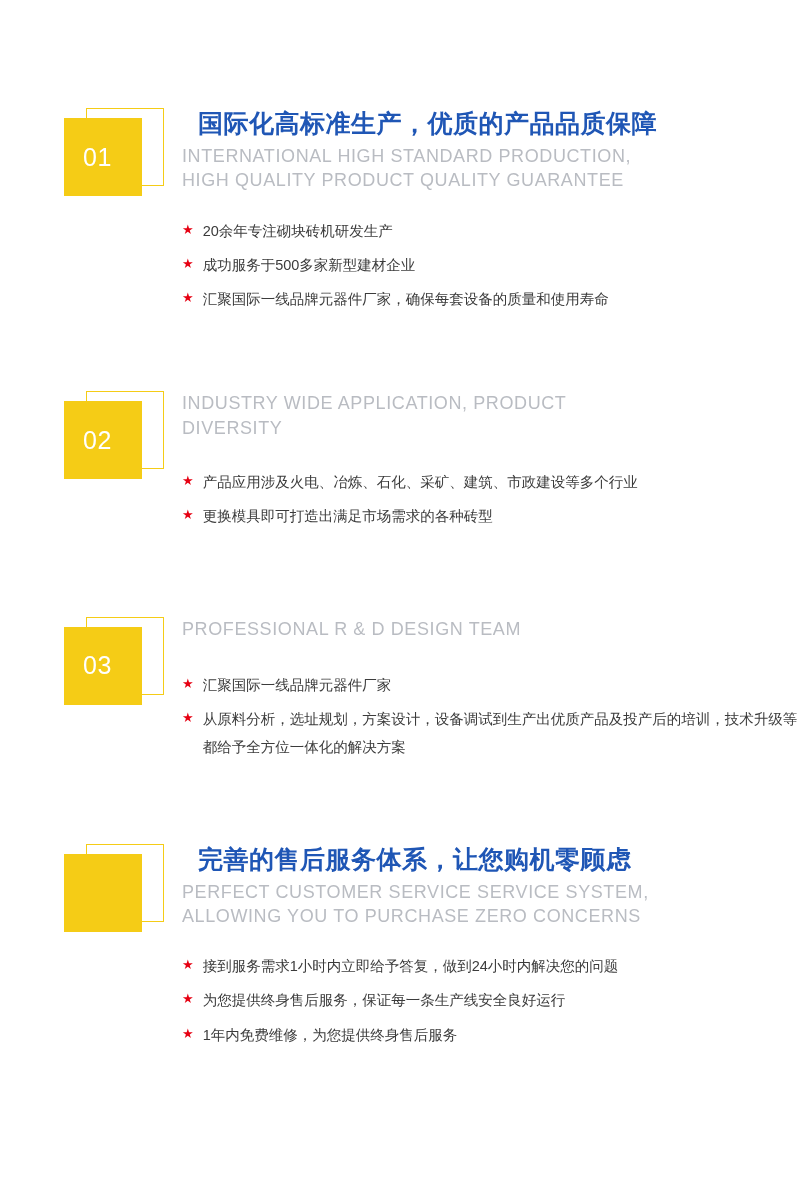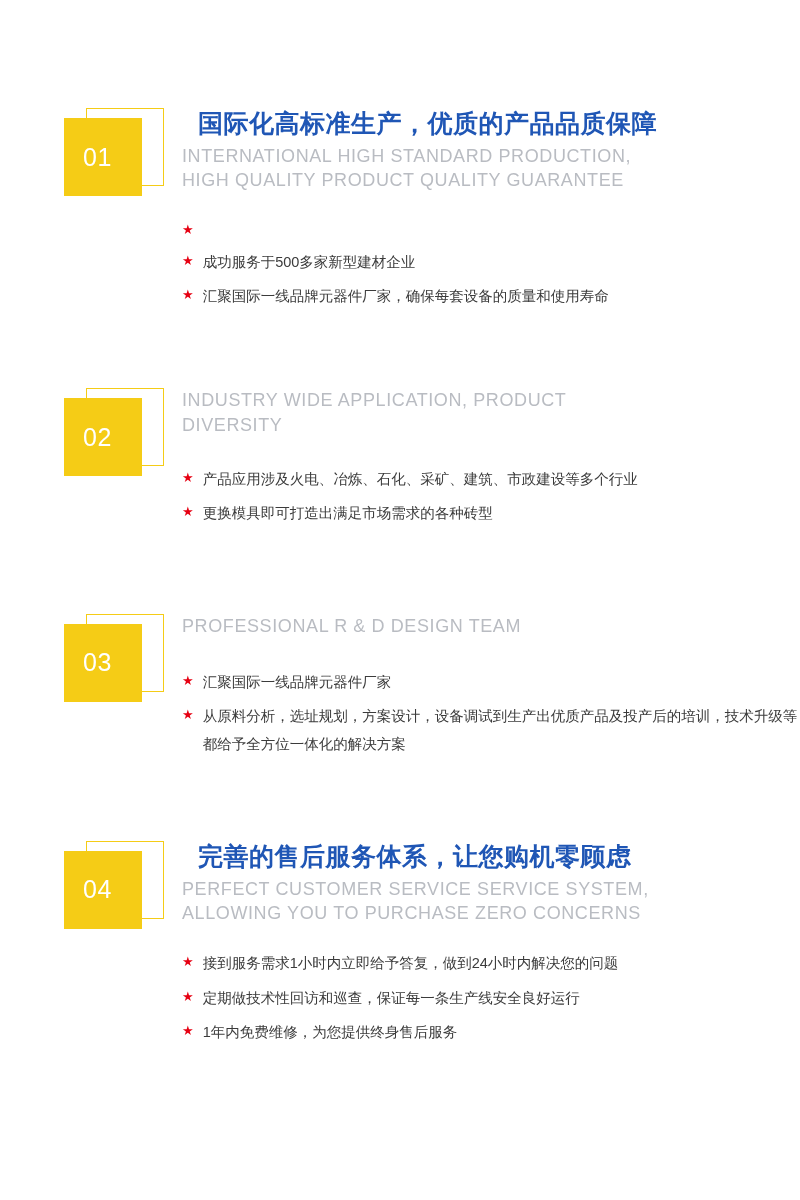"20余年专注砌块砖机研发生产" span.bullet-text { html: none -> <span>20余年专注砌块砖机研发生产</span> }
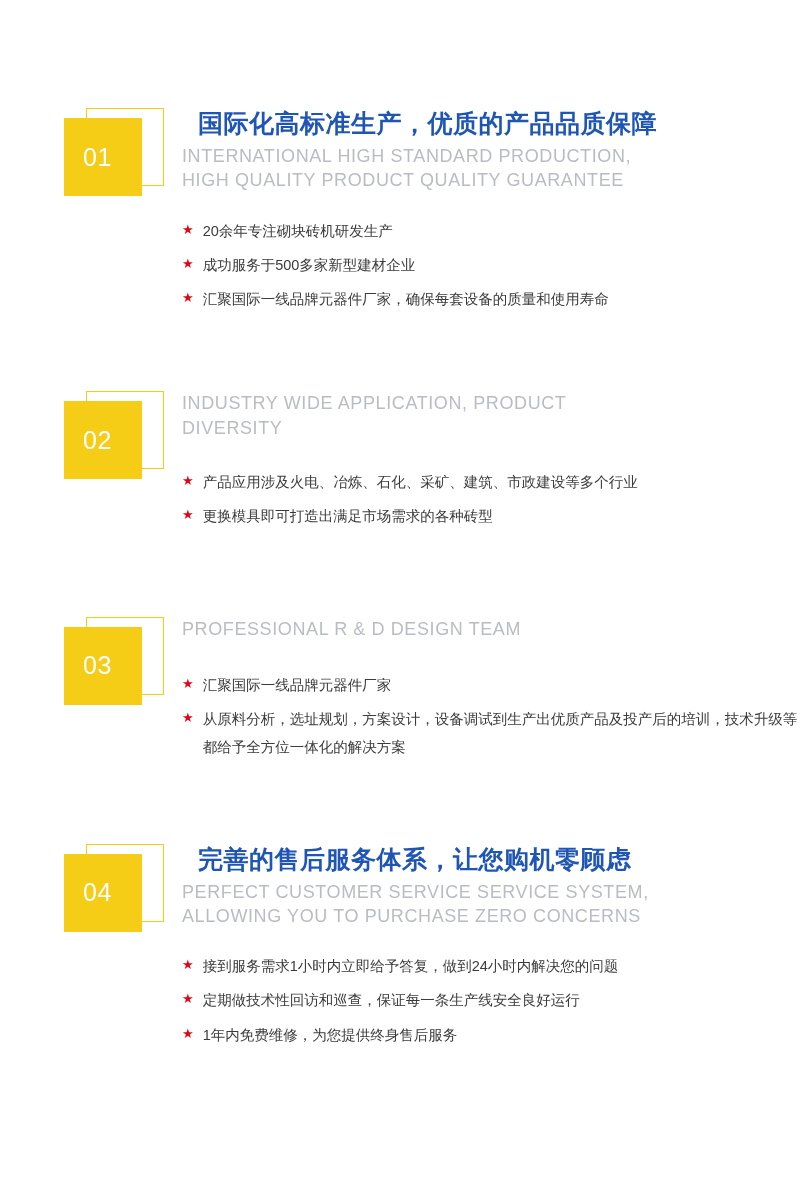"04" div.badge-num { html: <div>04</div> -> none }
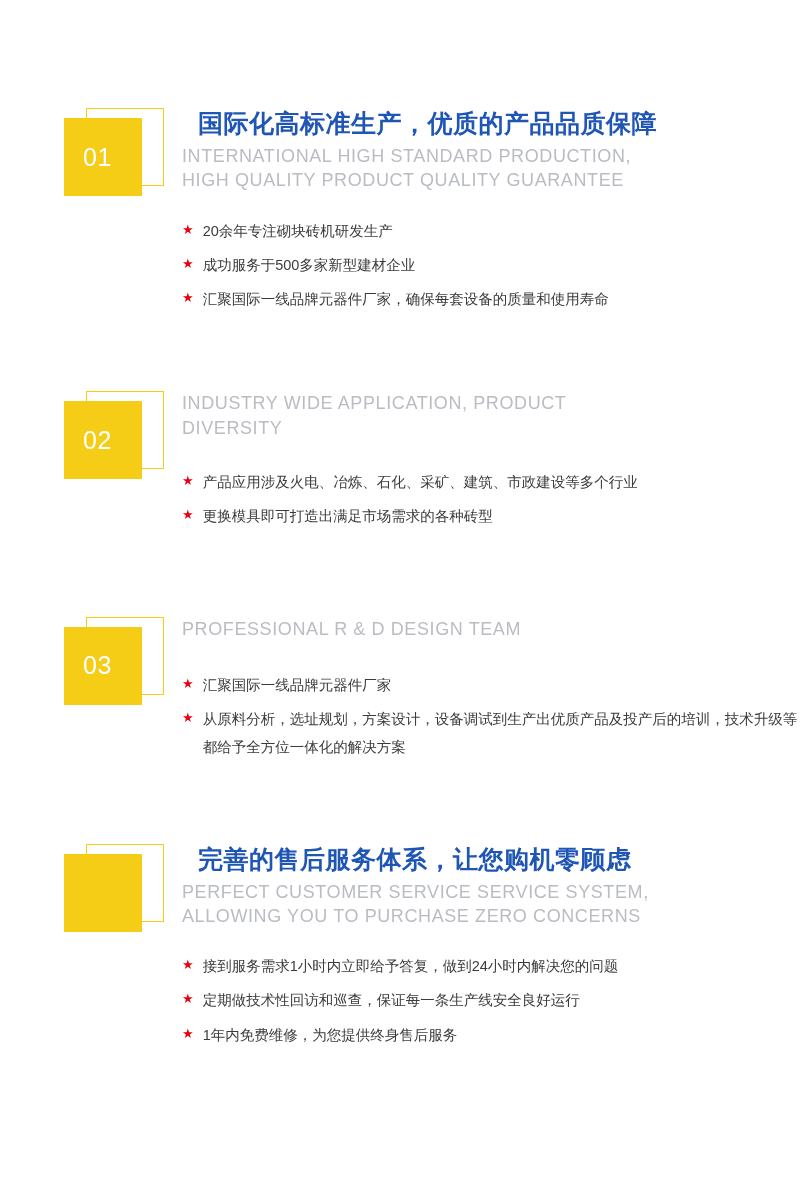"定期做技术性回访和巡查，保证每一条生产线安全良好运行" span.bullet-text { text: 定期做技术性回访和巡查 -> 为您提供终身售后服务 }
